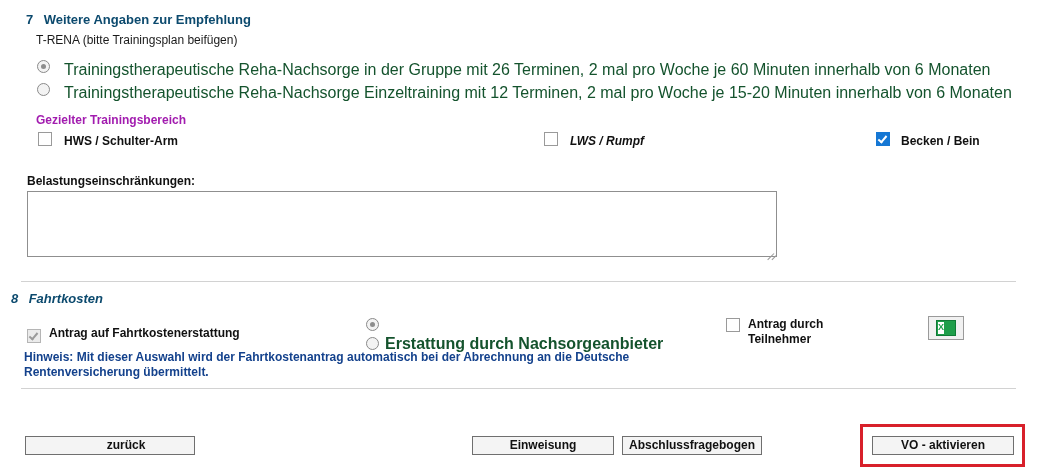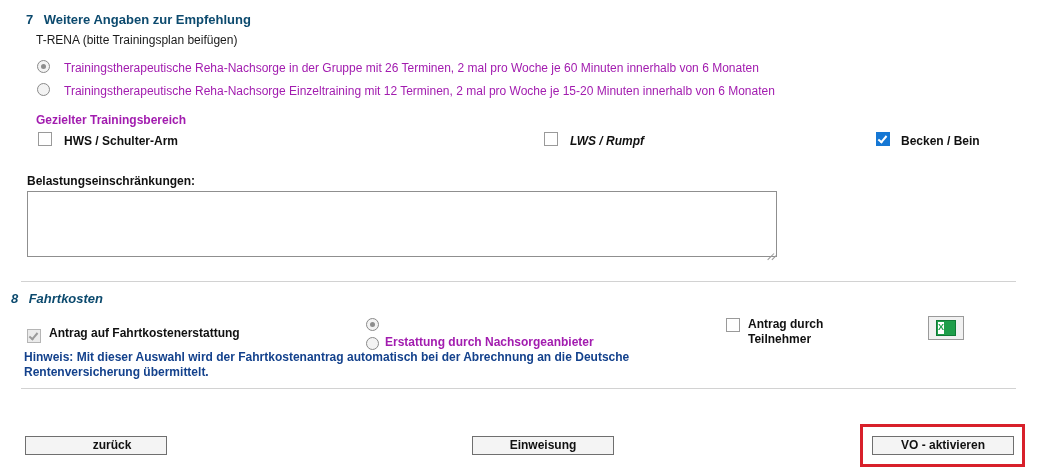"Trainingstherapeutische Reha-Nachsorge" .radio-row-label { color: #a21caf -> #14532d; font-size: 12px -> 16px }
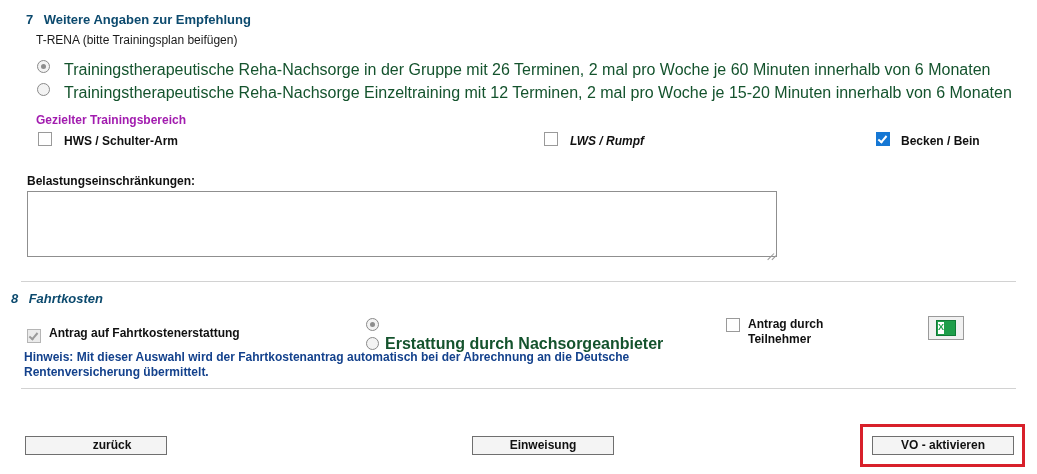"zurück" .btn-back { width: 142px -> 170px }
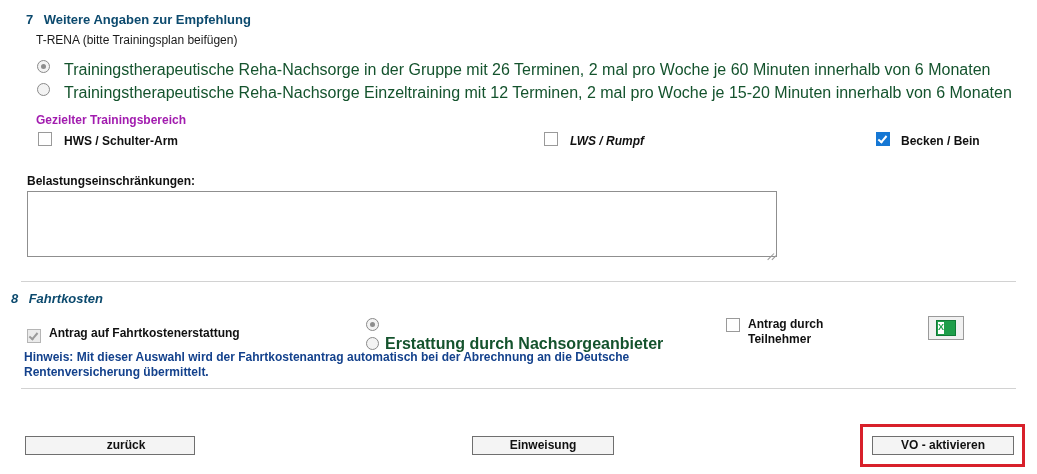"Abschlussfragebogen" button.btn { html: none -> <button>Abschlussfragebogen</button> }
